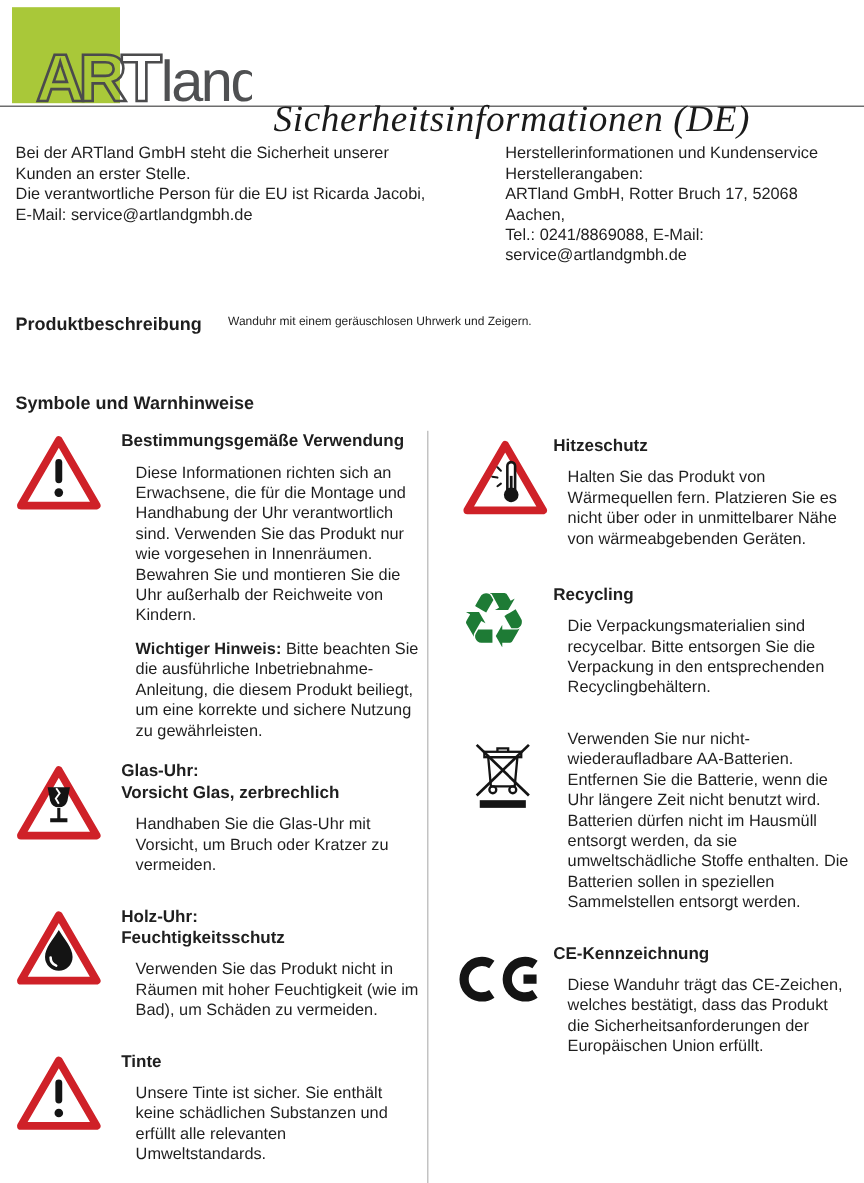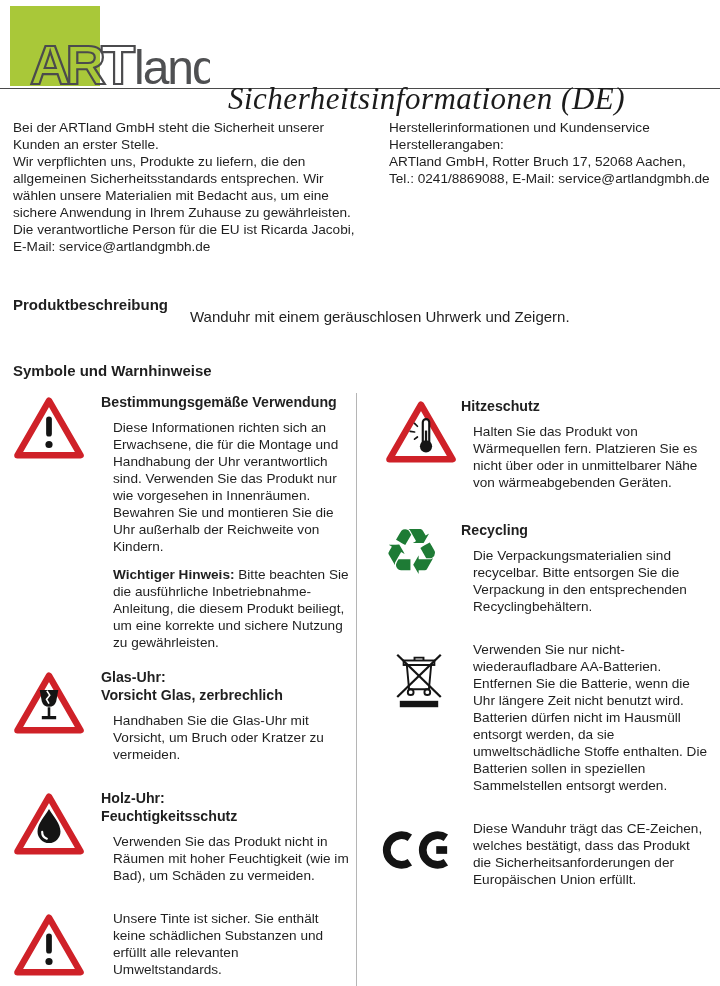"Bei der ARTland GmbH steht" .intro { gap: none -> 32px }
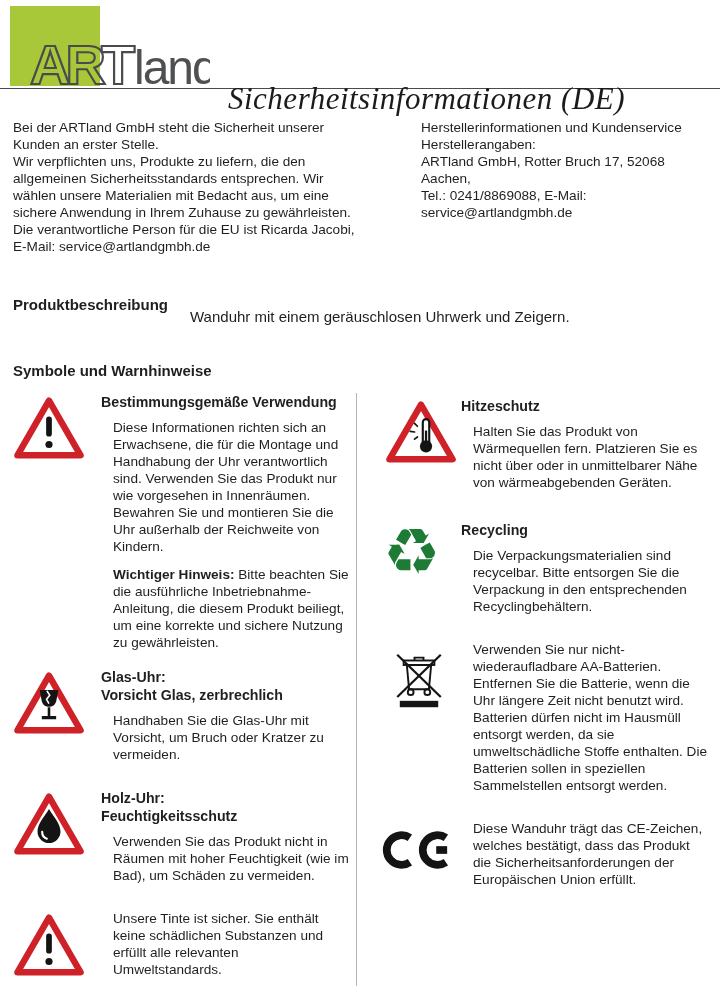"Wir verpflichten uns, Produkte zu" p { html: <p>Wir verpflichten uns, Produkte zu liefern, die den allgemeinen Sicherheitsstandards entsprechen. Wir wählen unsere Materialien mit Bedacht aus, um eine sichere Anwendung in Ihrem Zuhause zu gewährleisten.</p> -> none }
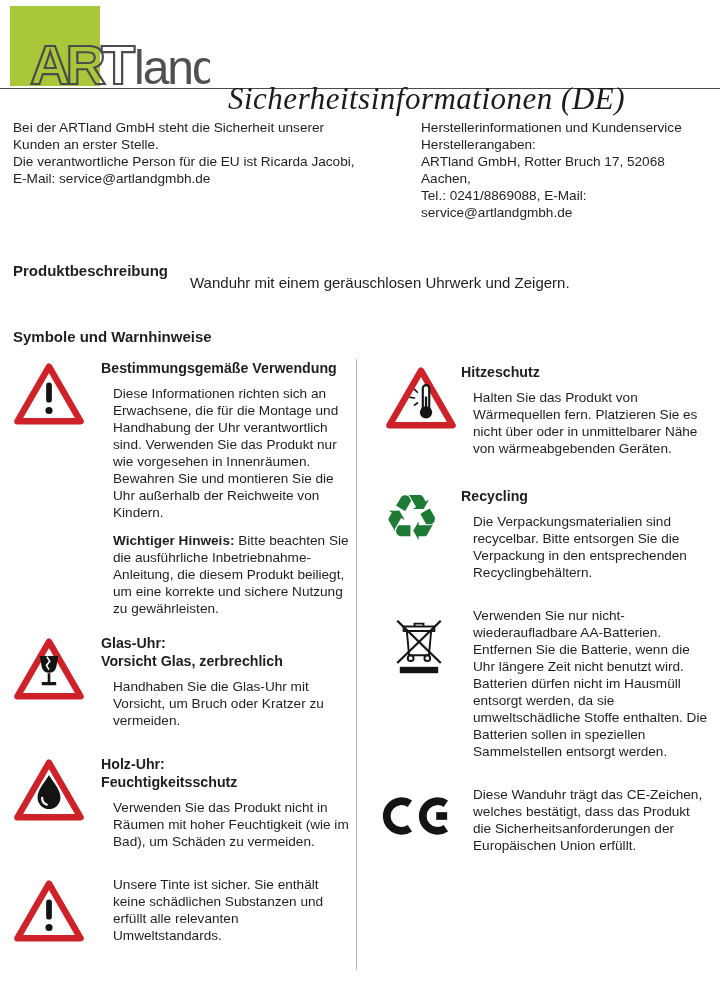"Wanduhr mit einem geräuschlosen Uhrwerk" .product-desc { font-size: 15px -> 10px; top: 12px -> 1px }
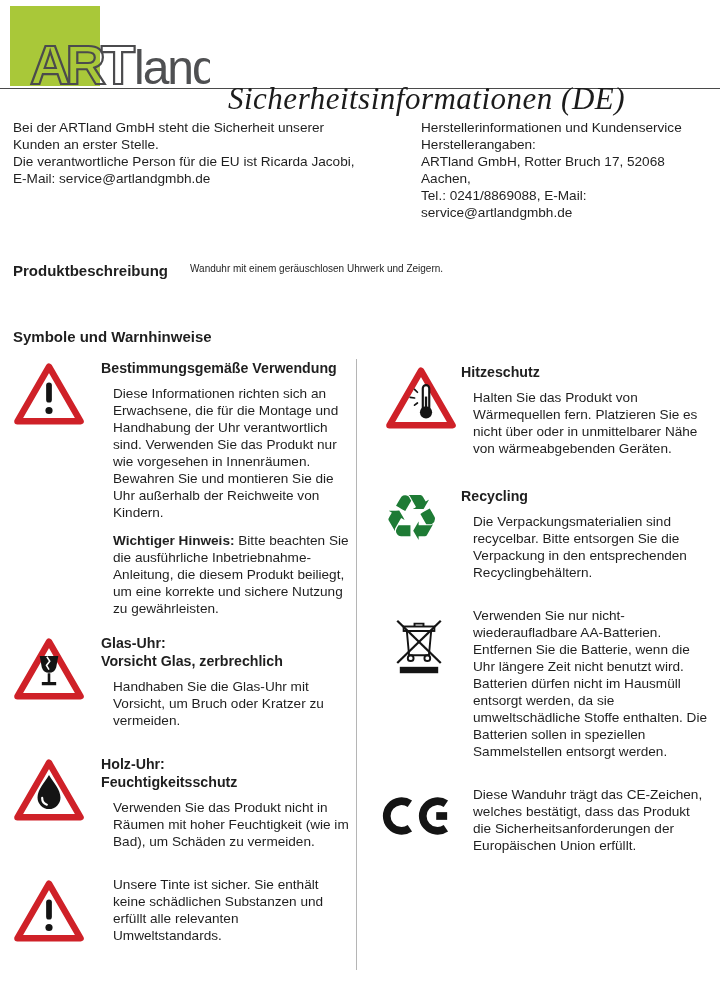"CE-Kennzeichnung" div.sec-title { html: none -> <div> <div>CE-Kennzeichnung</div> </div> }
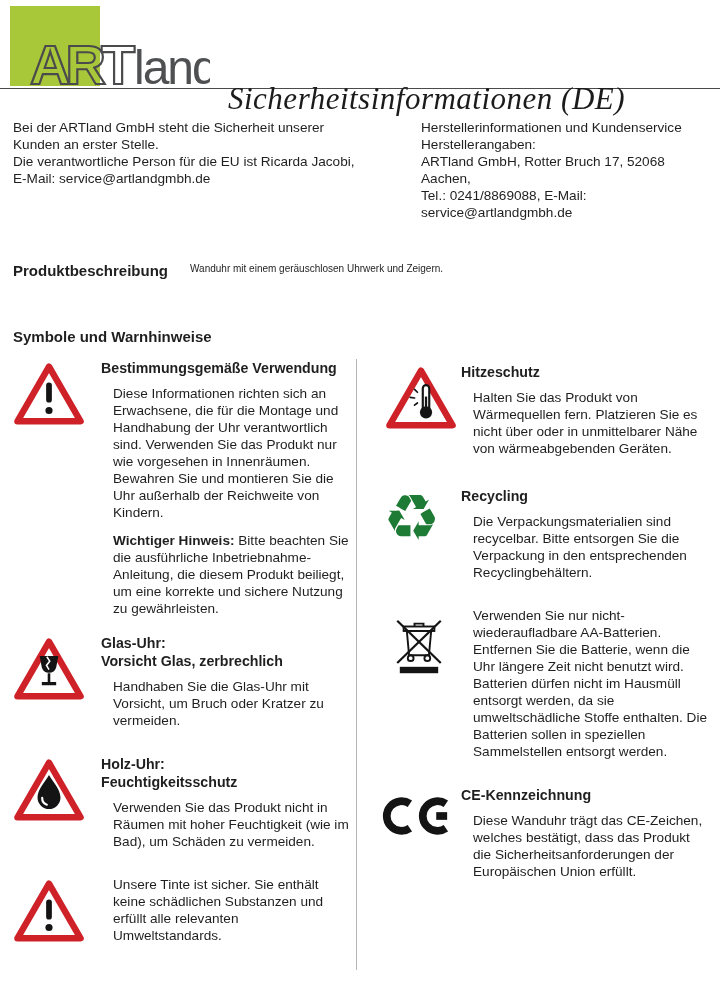"Tinte" div.sec-title { html: none -> <div> <div>Tinte</div> </div> }
